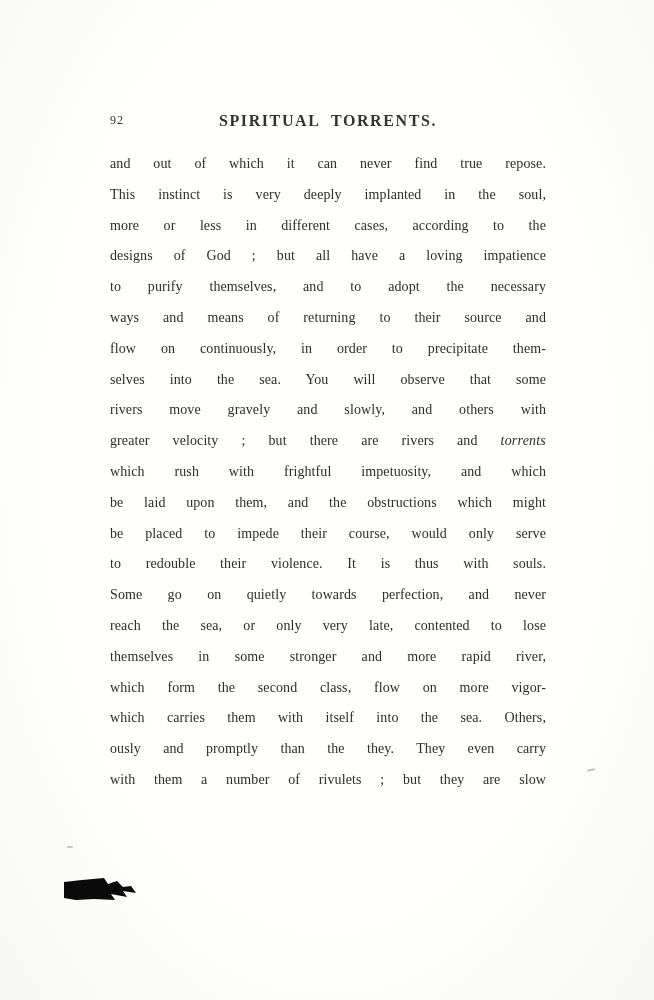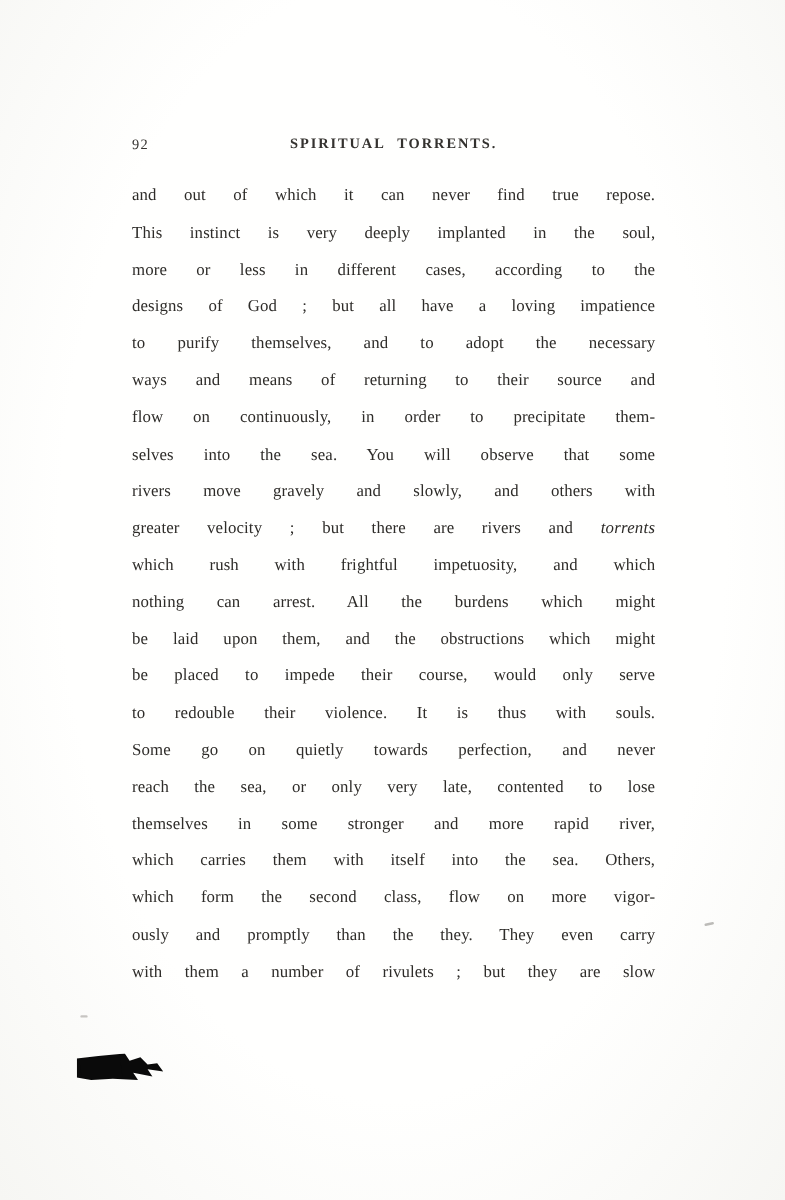"SPIRITUAL TORRENTS." .running-title { font-size: 12px -> 16px }
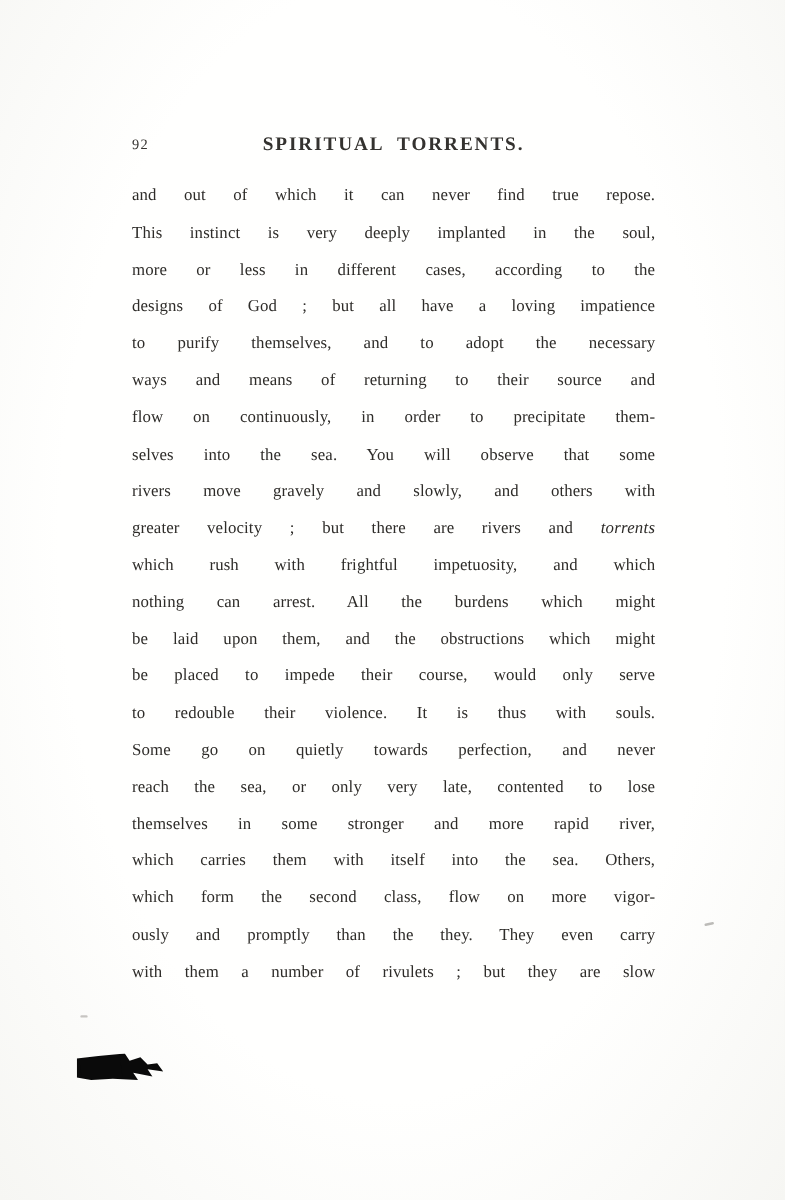"nothing can arrest. All the" div.line { html: <div><span>nothing can arrest. All the burdens which might</span></div> -> none }
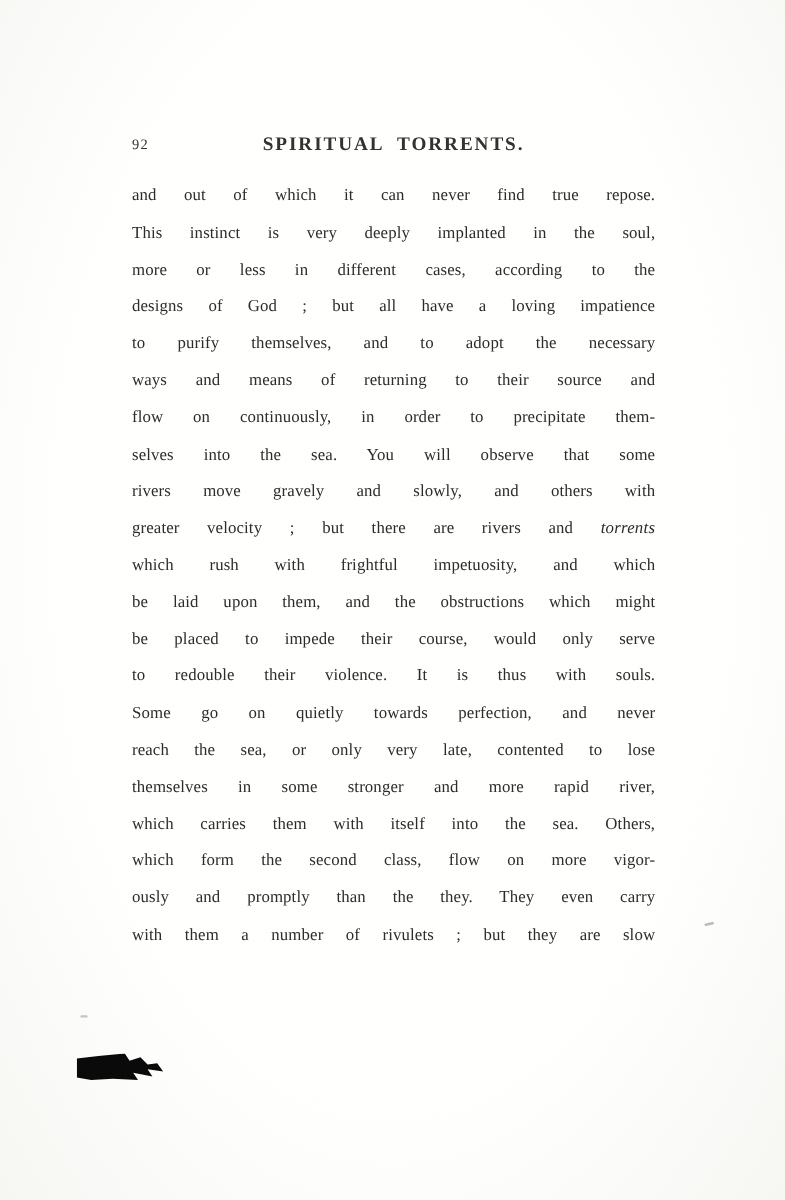"which carries them with itself" div.line { order: before "which form the second class," -> after "which form the second class," }
